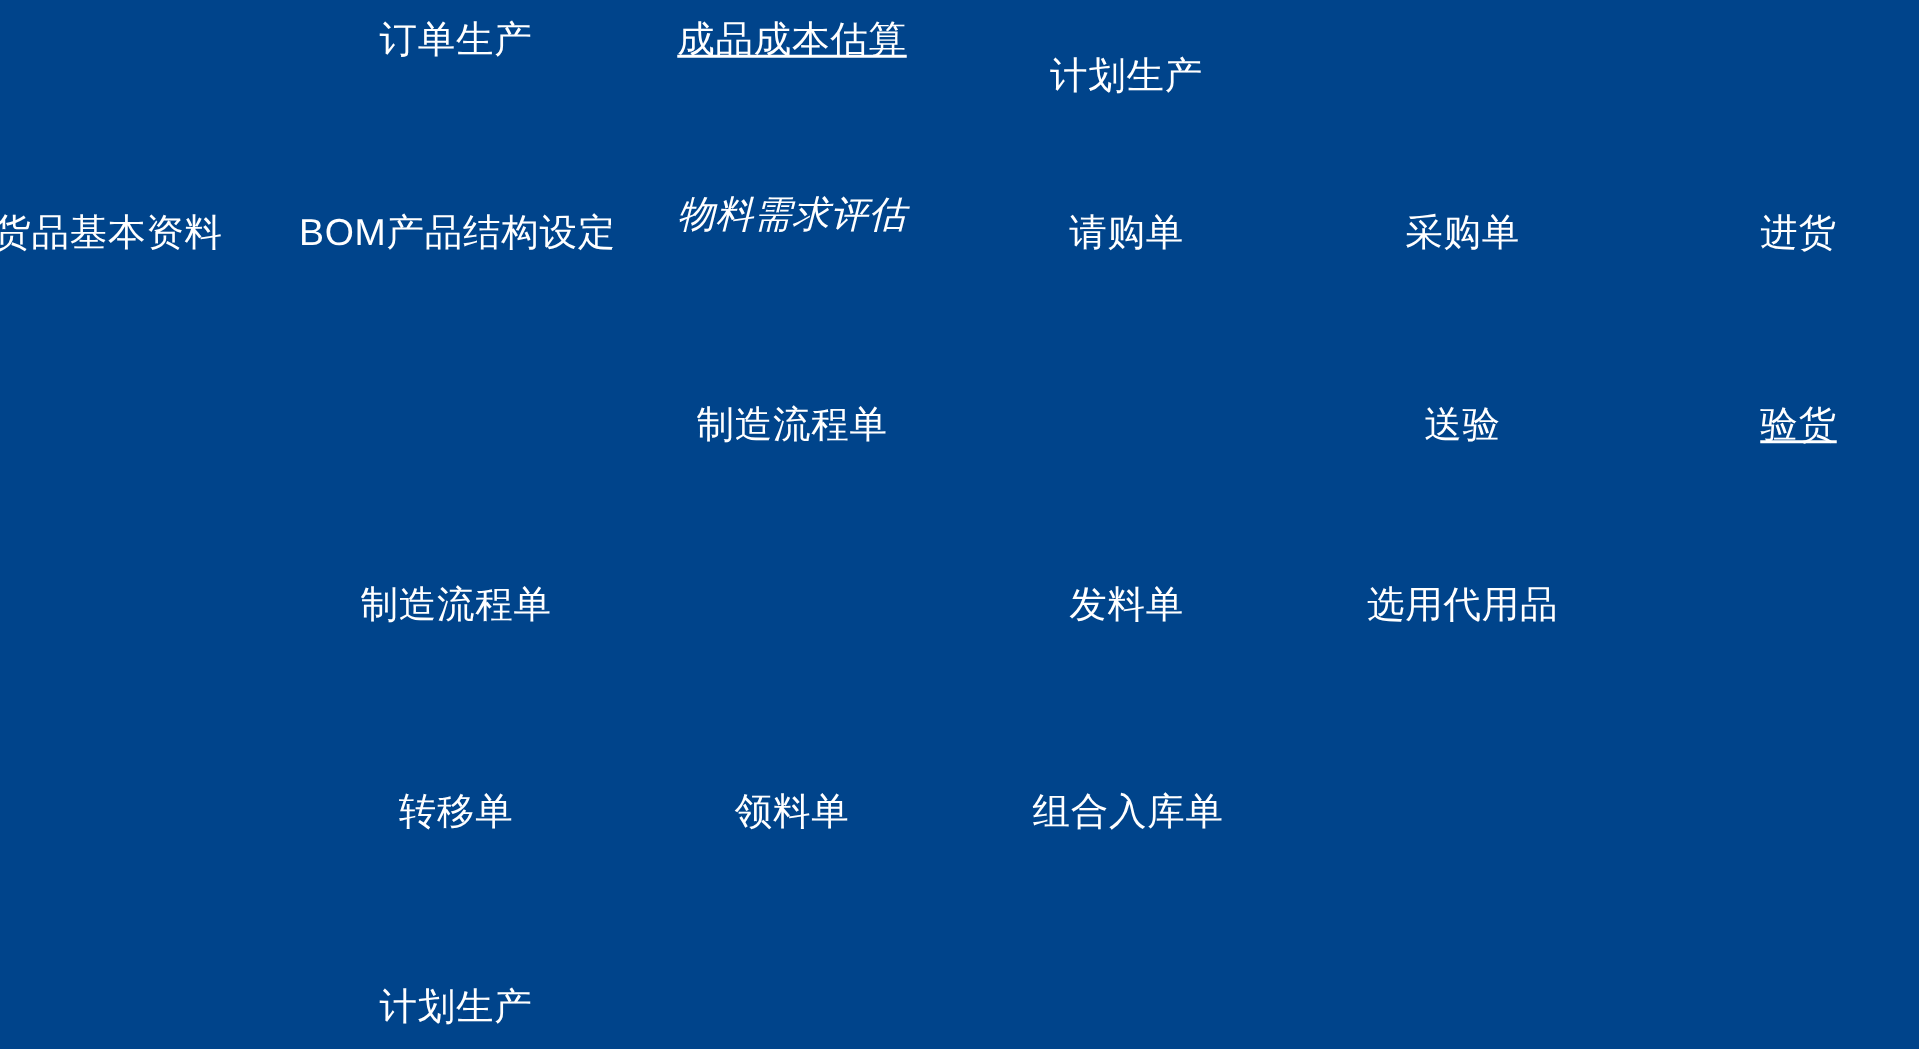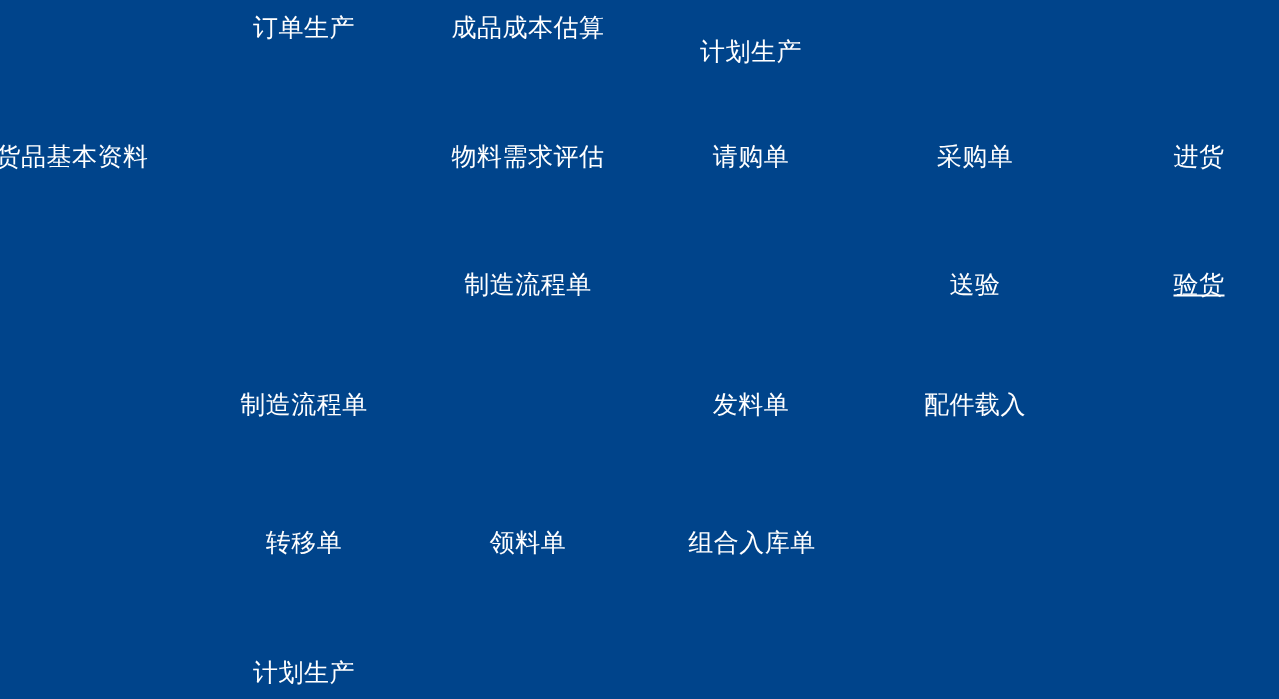"成品成本估算" div.node { text-decoration: none -> underline }
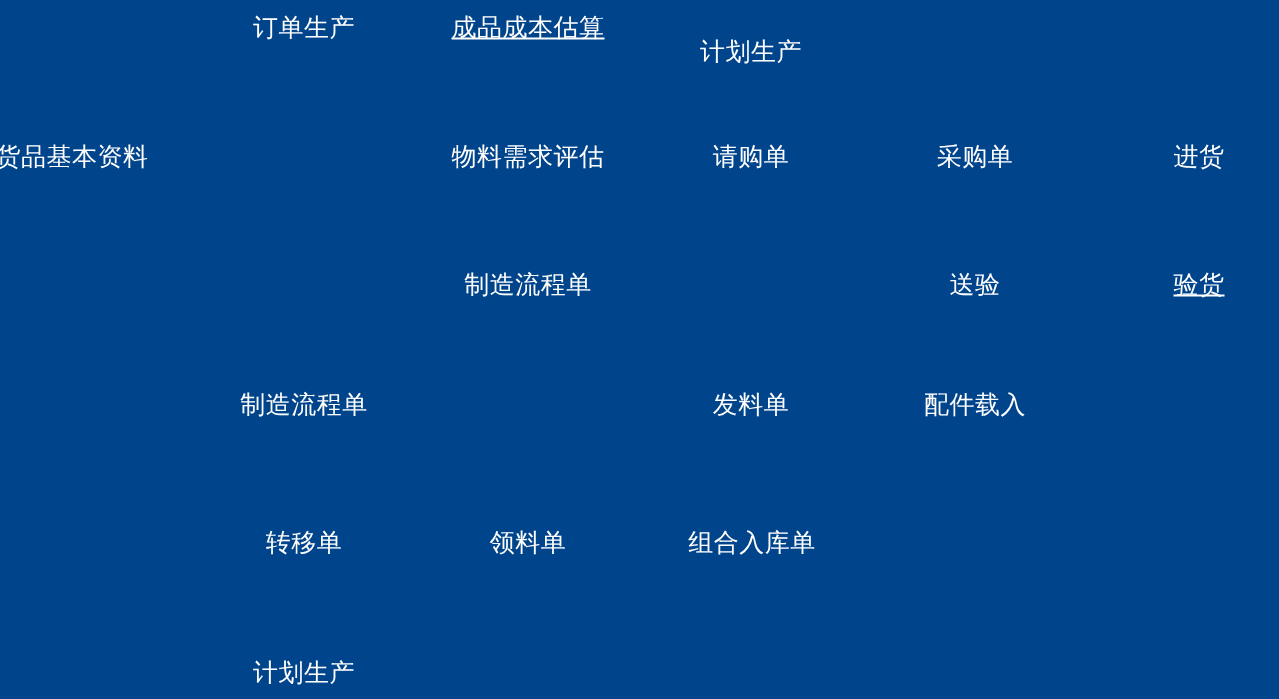"BOM产品结构设定" div.node { html: none -> <div>BOM产品结构设定</div> }
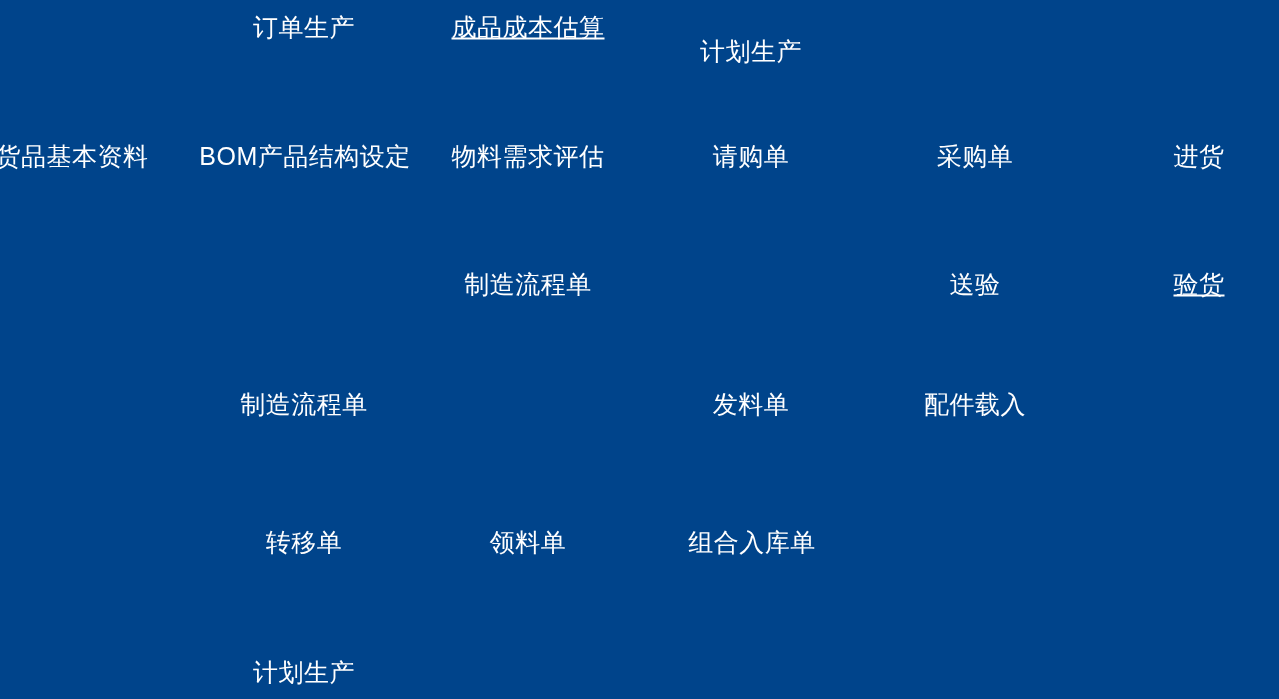"物料需求评估" div.node { font-style: none -> italic; top: 156px -> 144px }
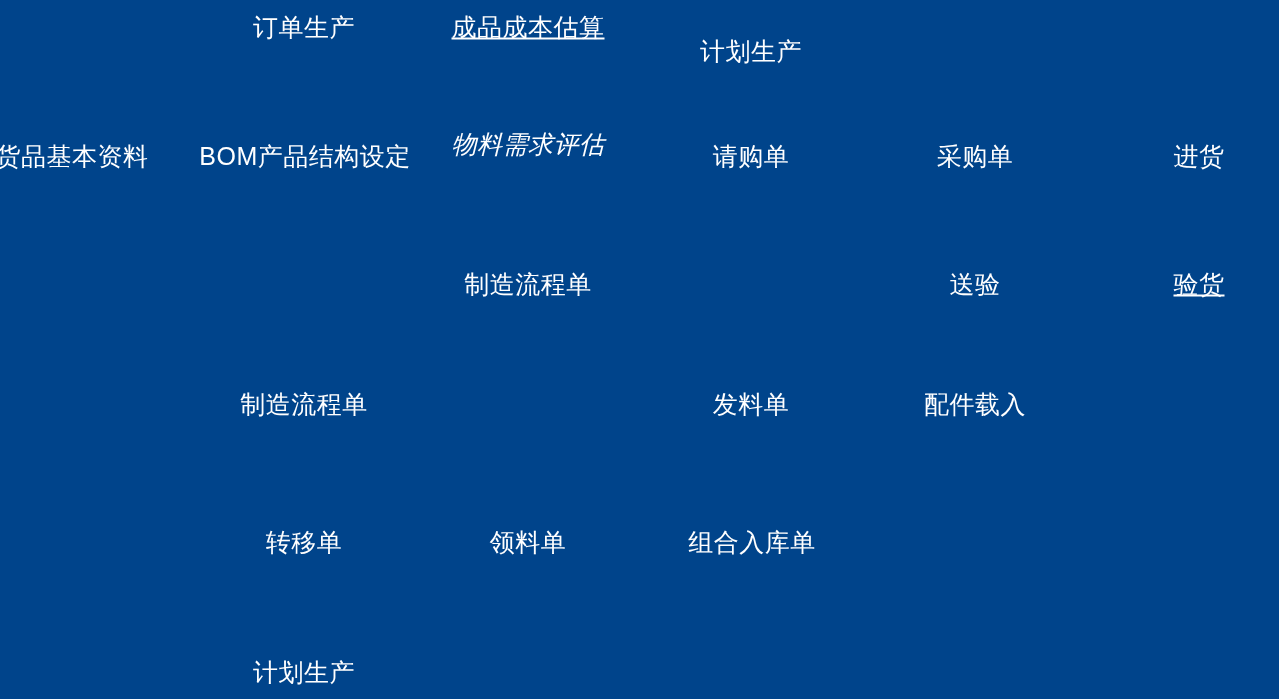"配件载入" div.node { text: 配件载入 -> 选用代用品 }
